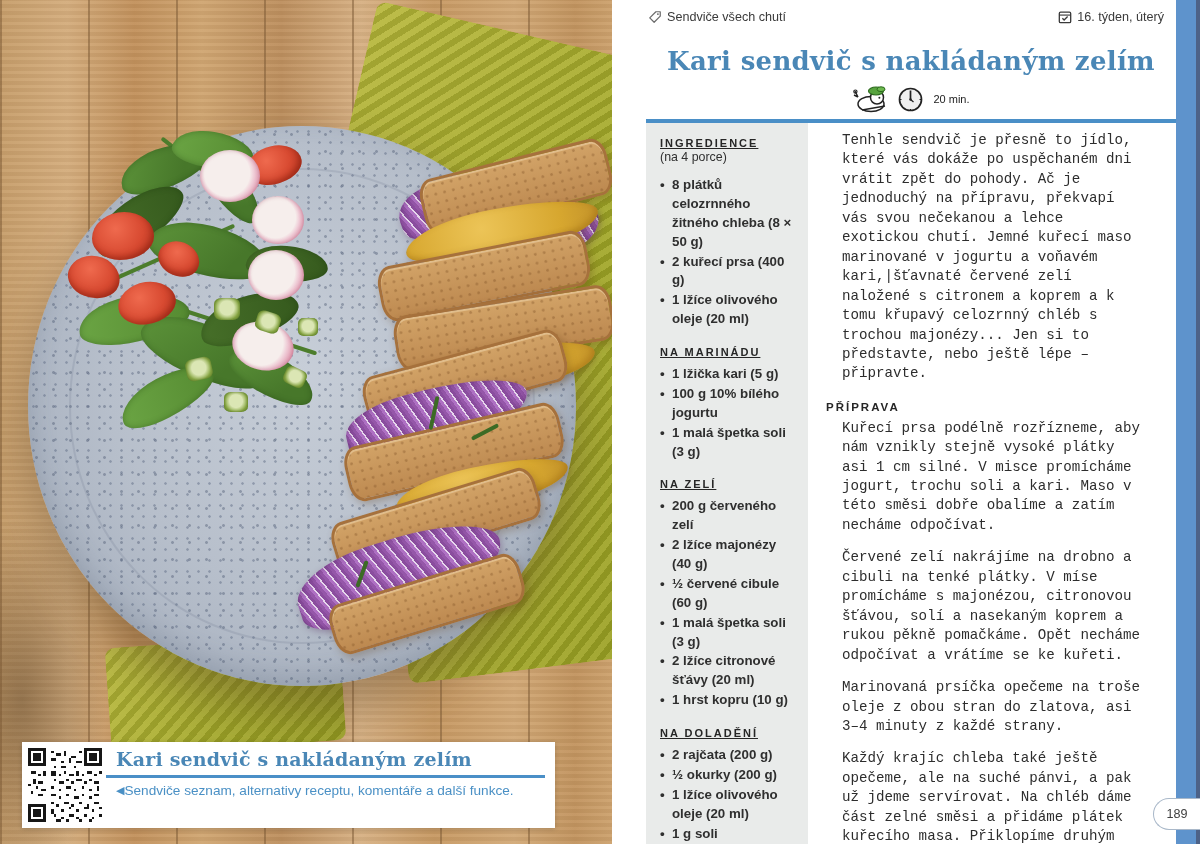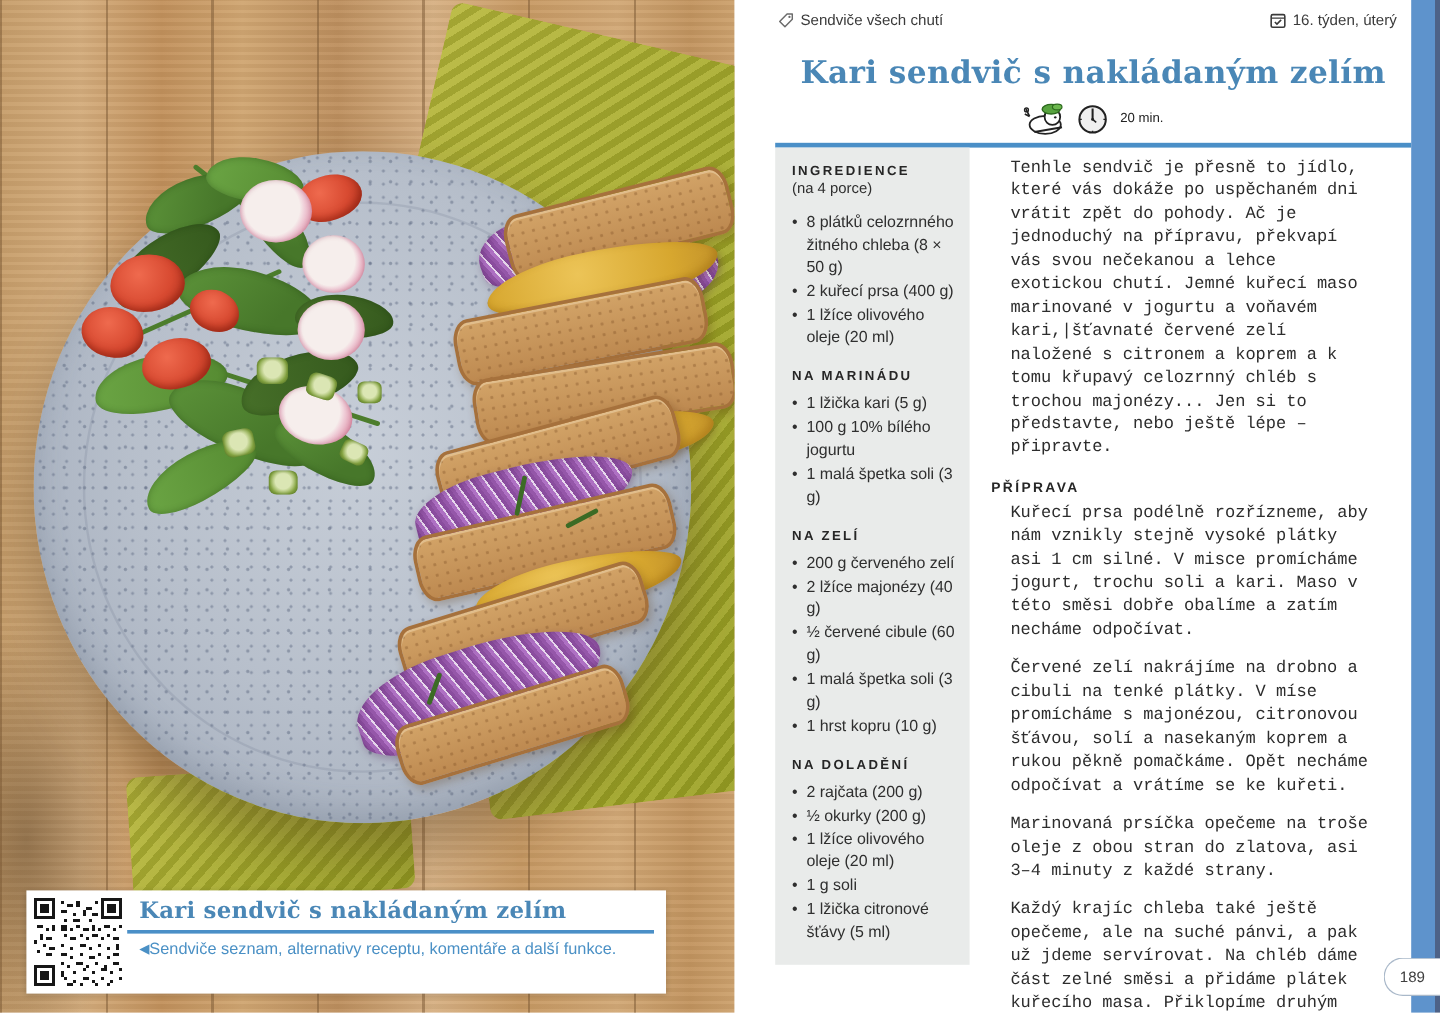"INGREDIENCE" .panel h3 { text-decoration: none -> underline }
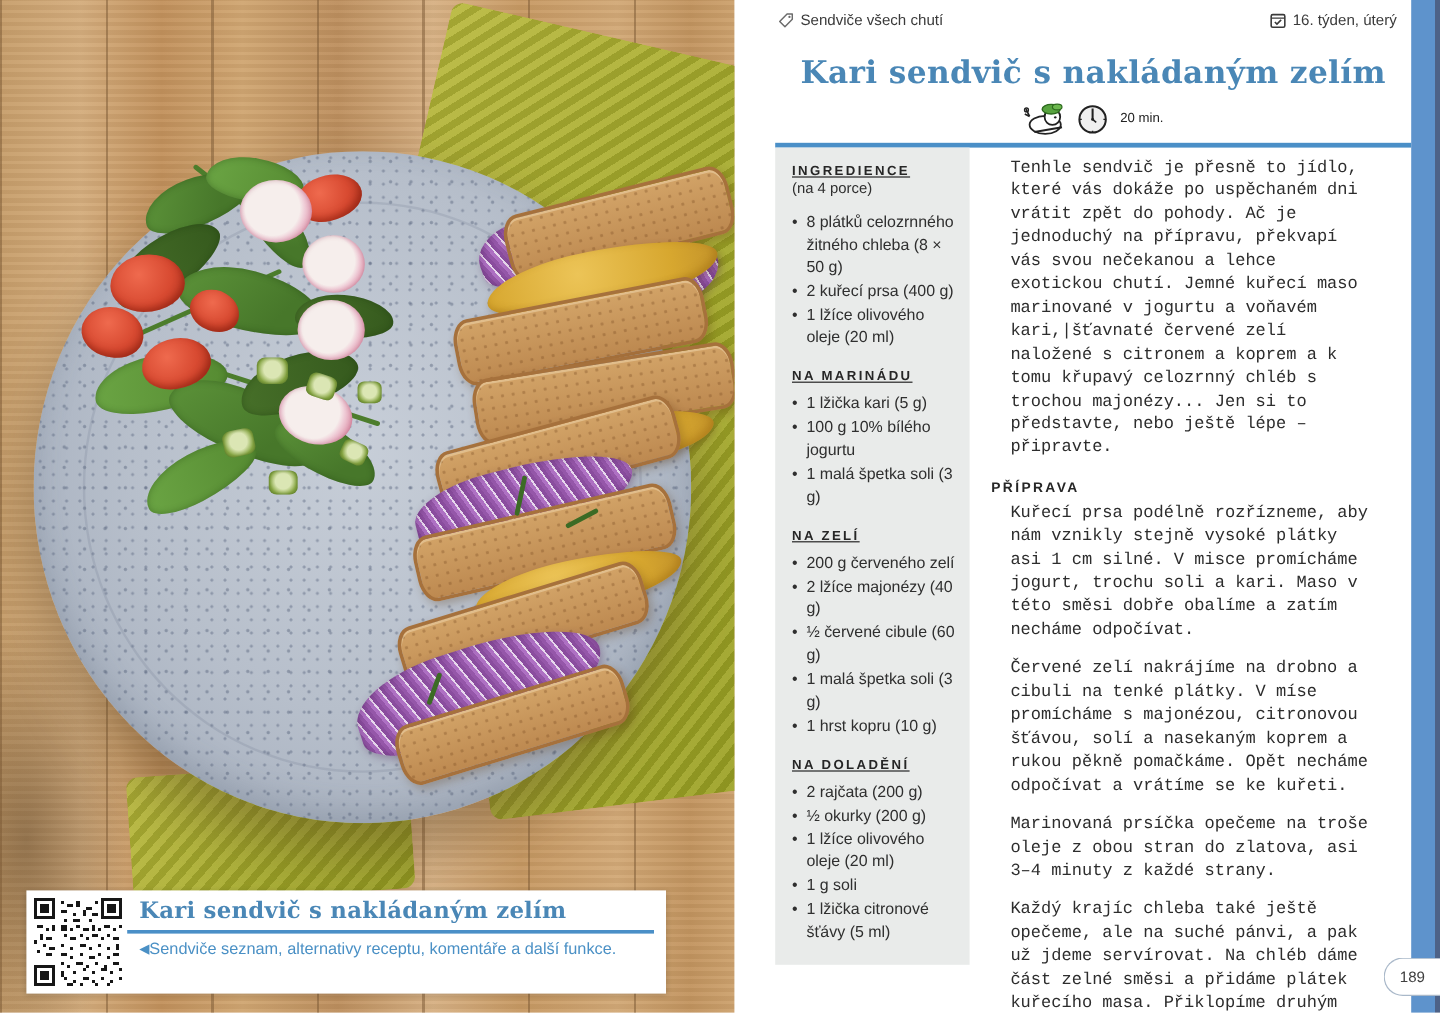"8 plátků celozrnného žitného chleba" .panel ul { font-weight: none -> bold }
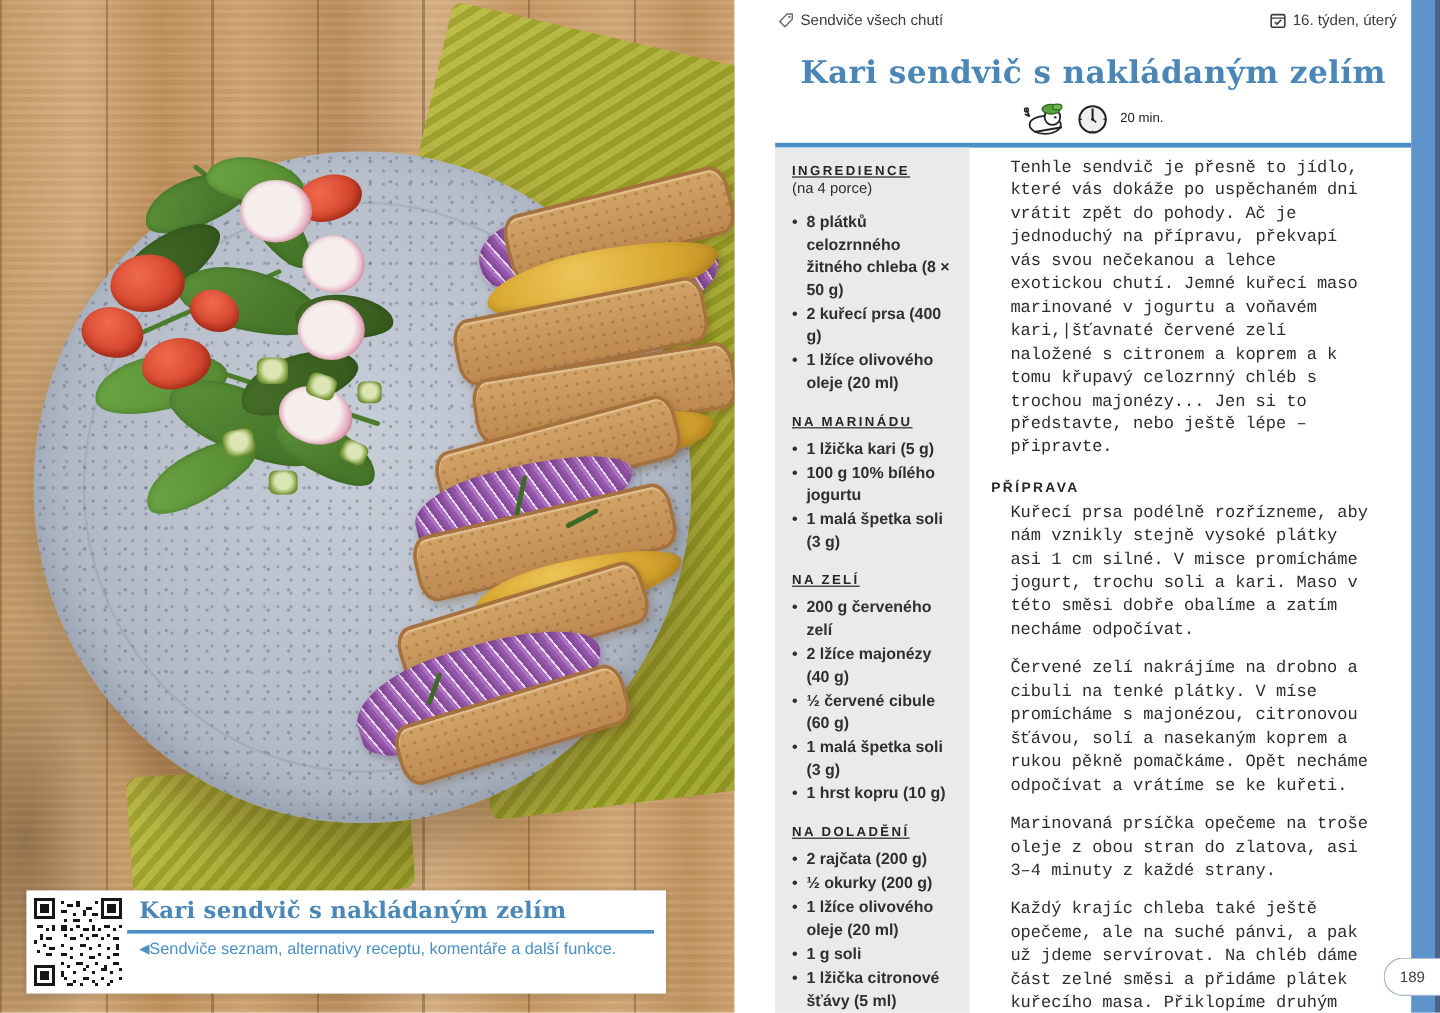"2 lžíce citronové šťávy (20" li { html: none -> <li>2 lžíce citronové šťávy (20 ml)</li> }
